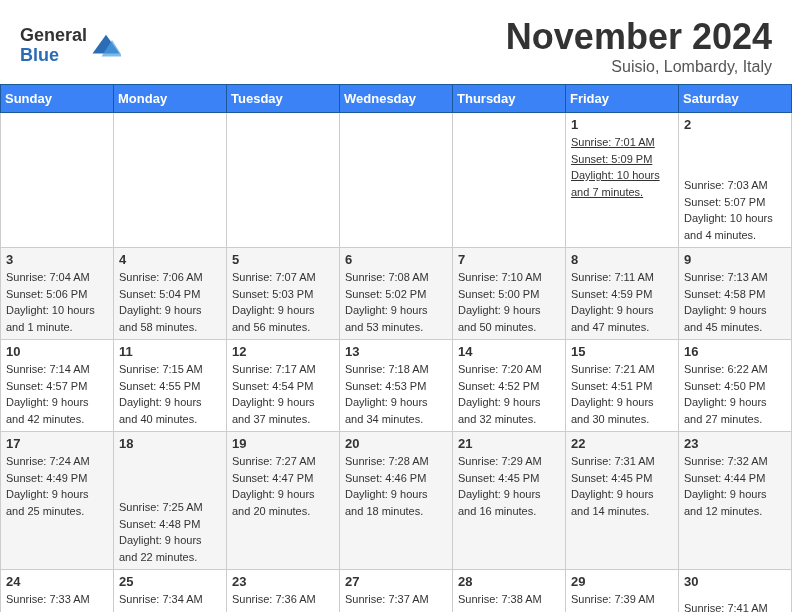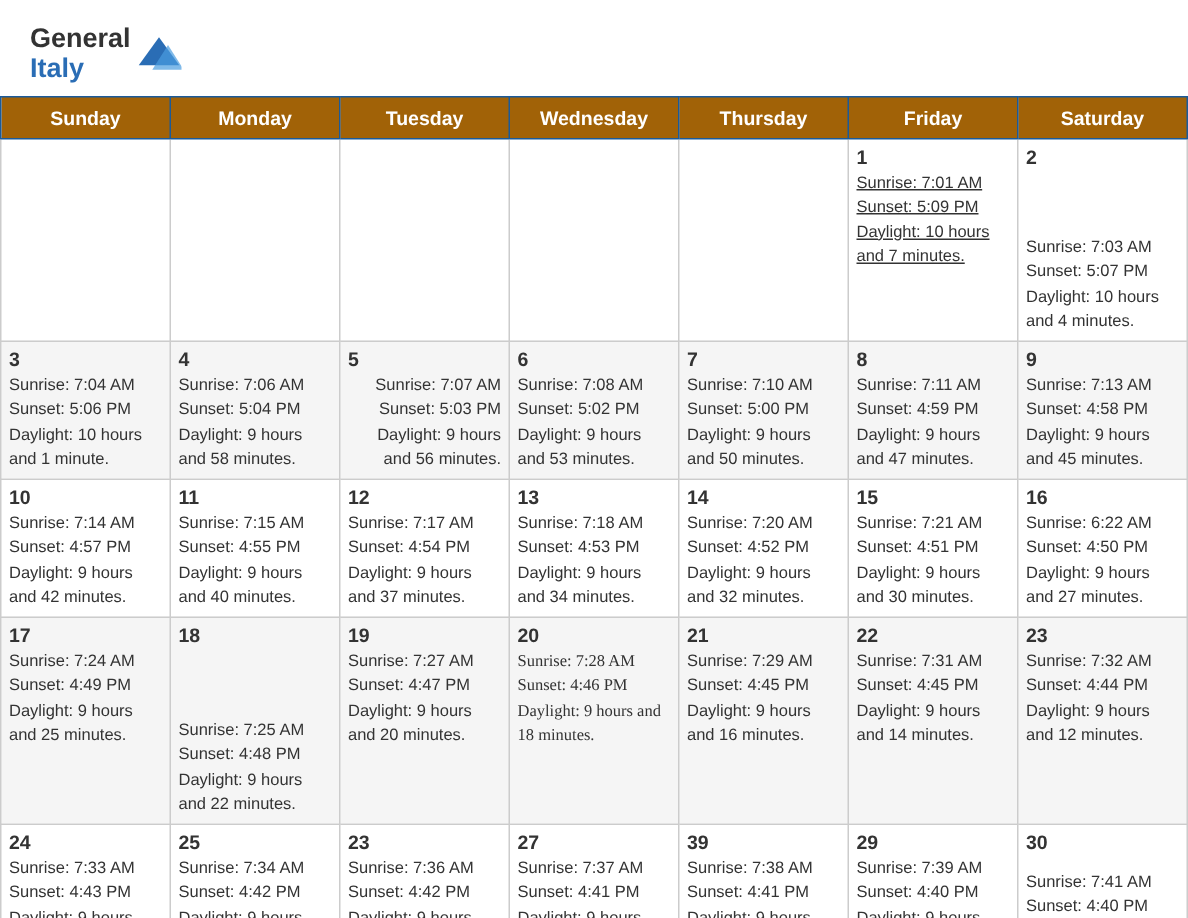"Italy" span.logo-blue { text: Italy -> Blue }
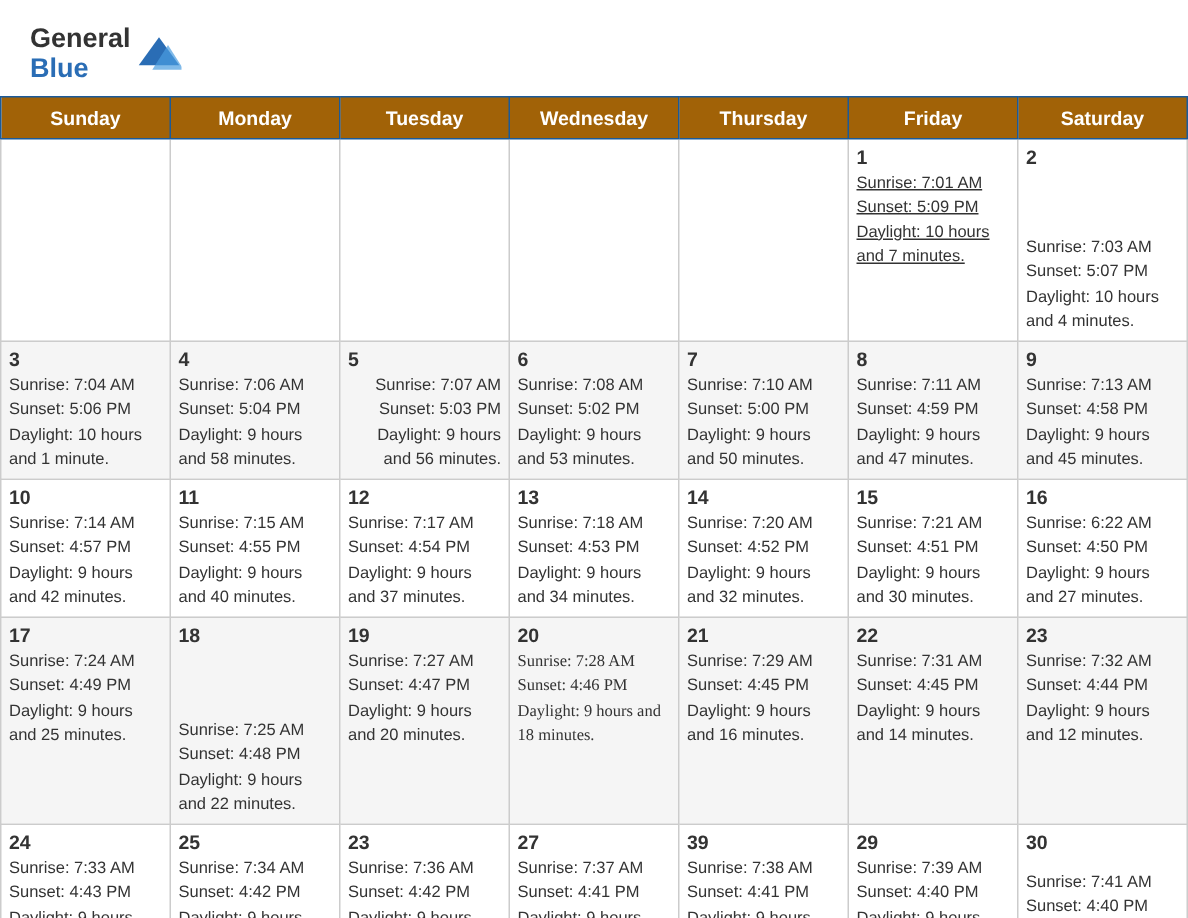"November 2024" div.title-area { html: none -> <div> <div>November 2024</div> <div>Suisio, Lombardy, Italy</div> </div> }
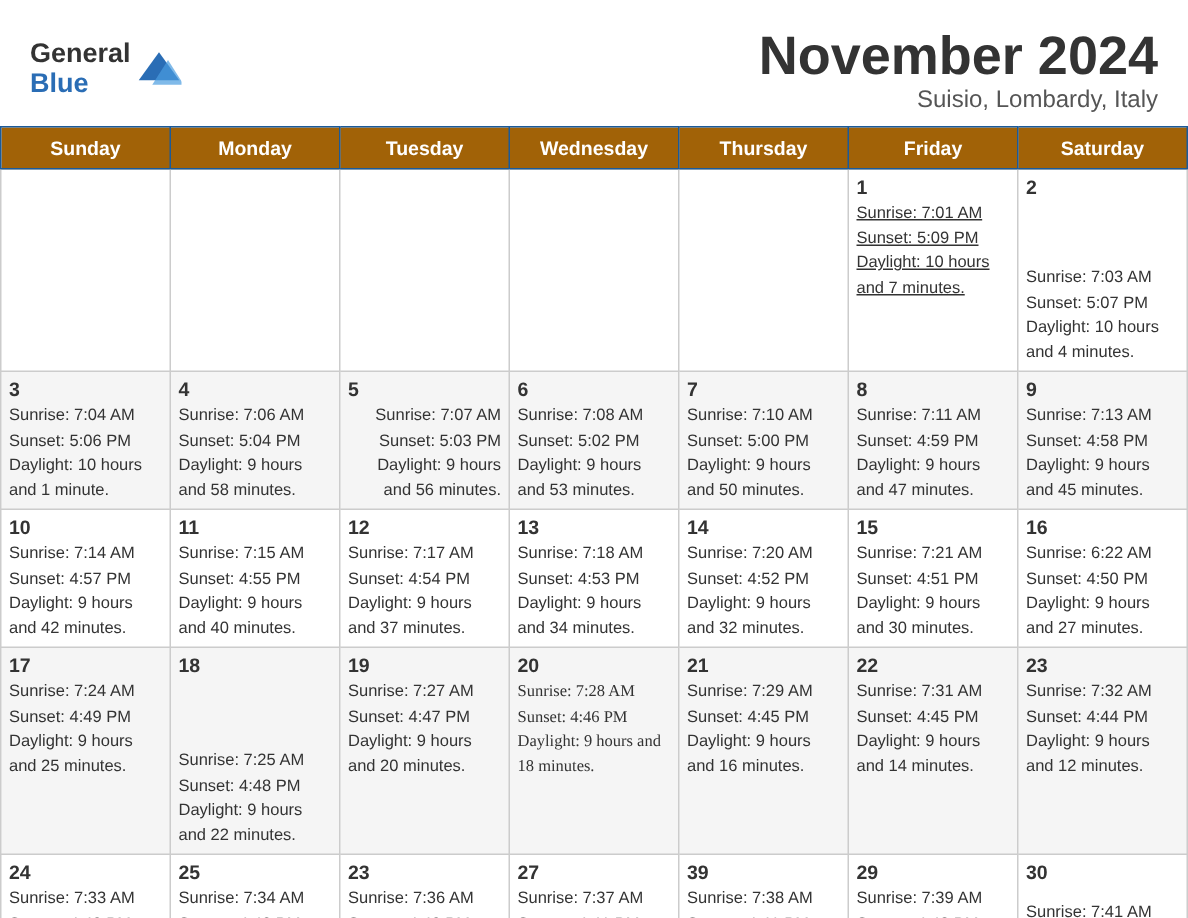"Sunday" thead tr th { background: #a16207 -> #3b82f6; text-align: center -> left }
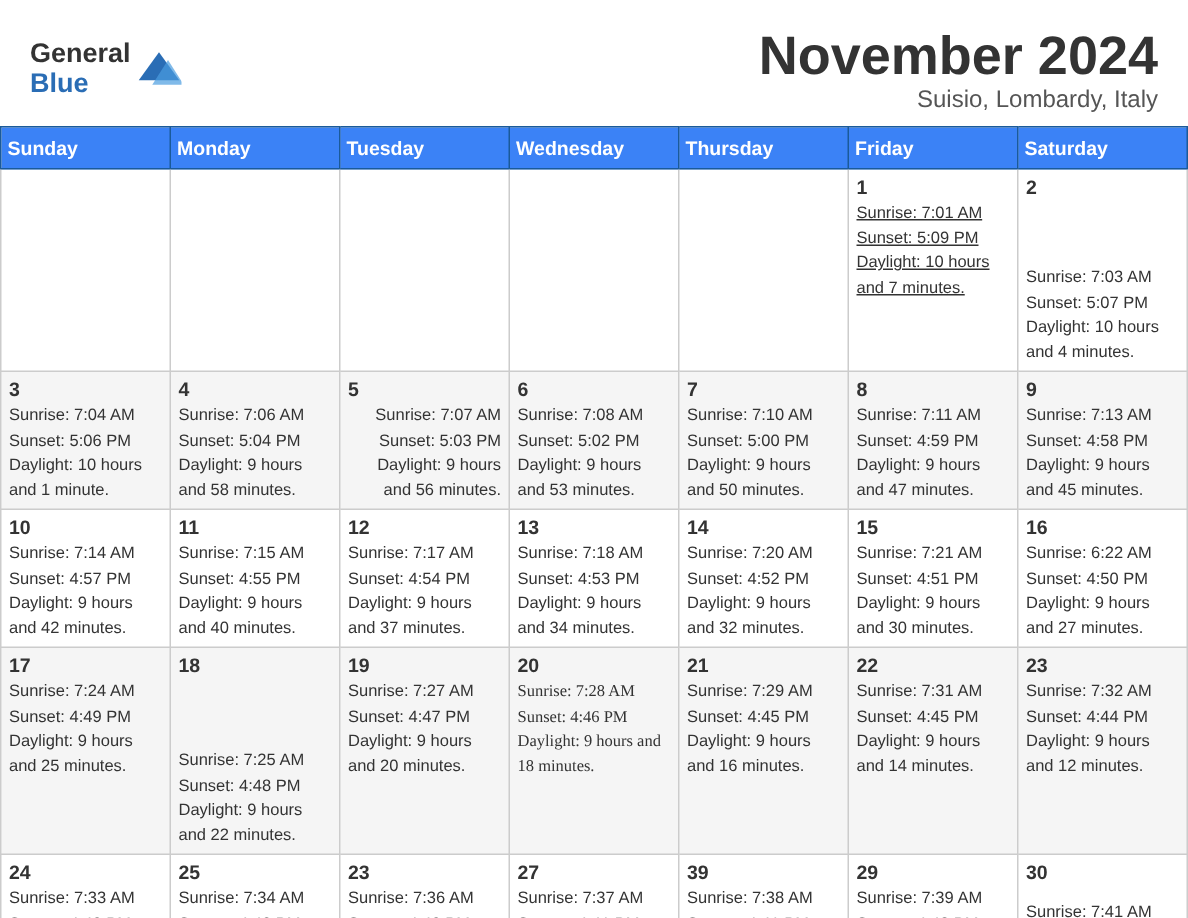"Sunrise: 7:07 AM" div.day-info { text-align: right -> none }
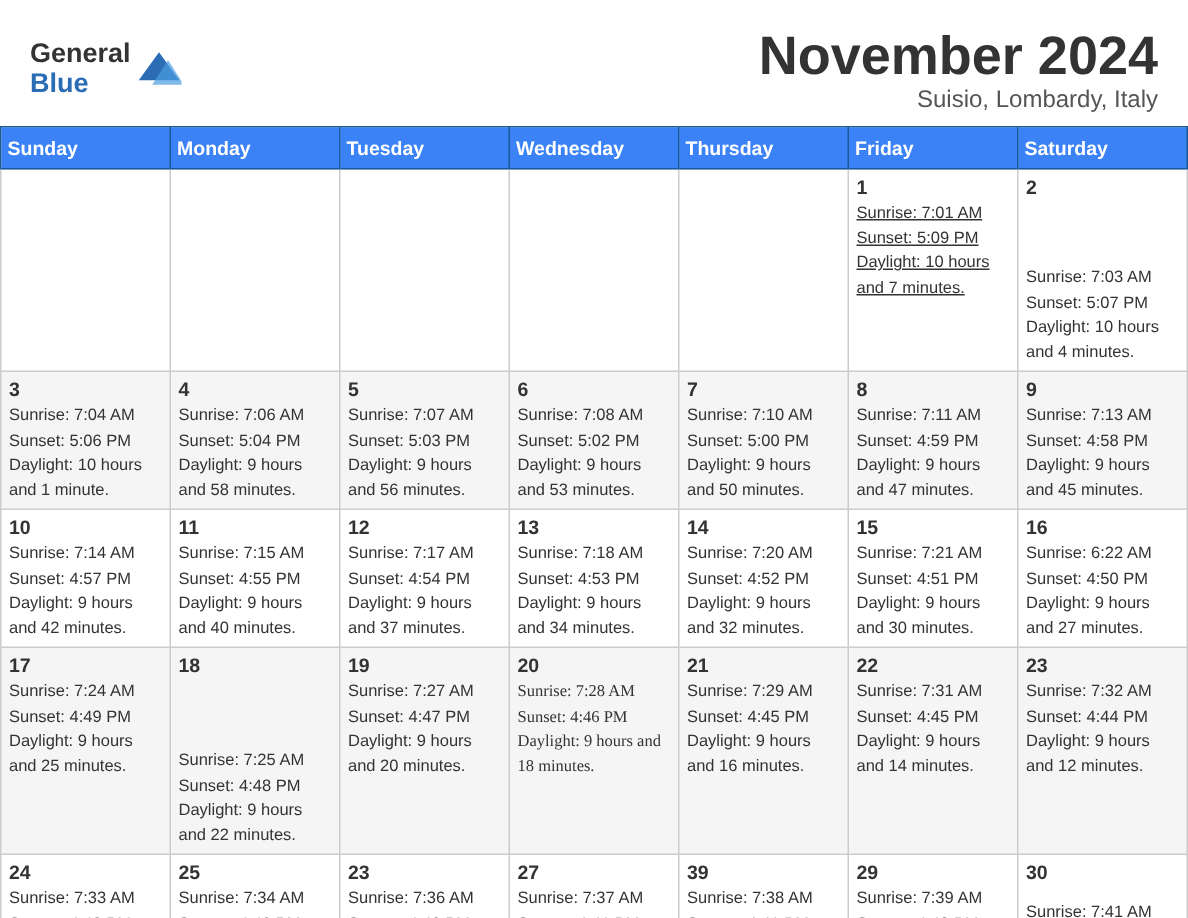"Sunrise: 7:28 AM" div.day-info { font-family: Liberation Serif, serif -> none }
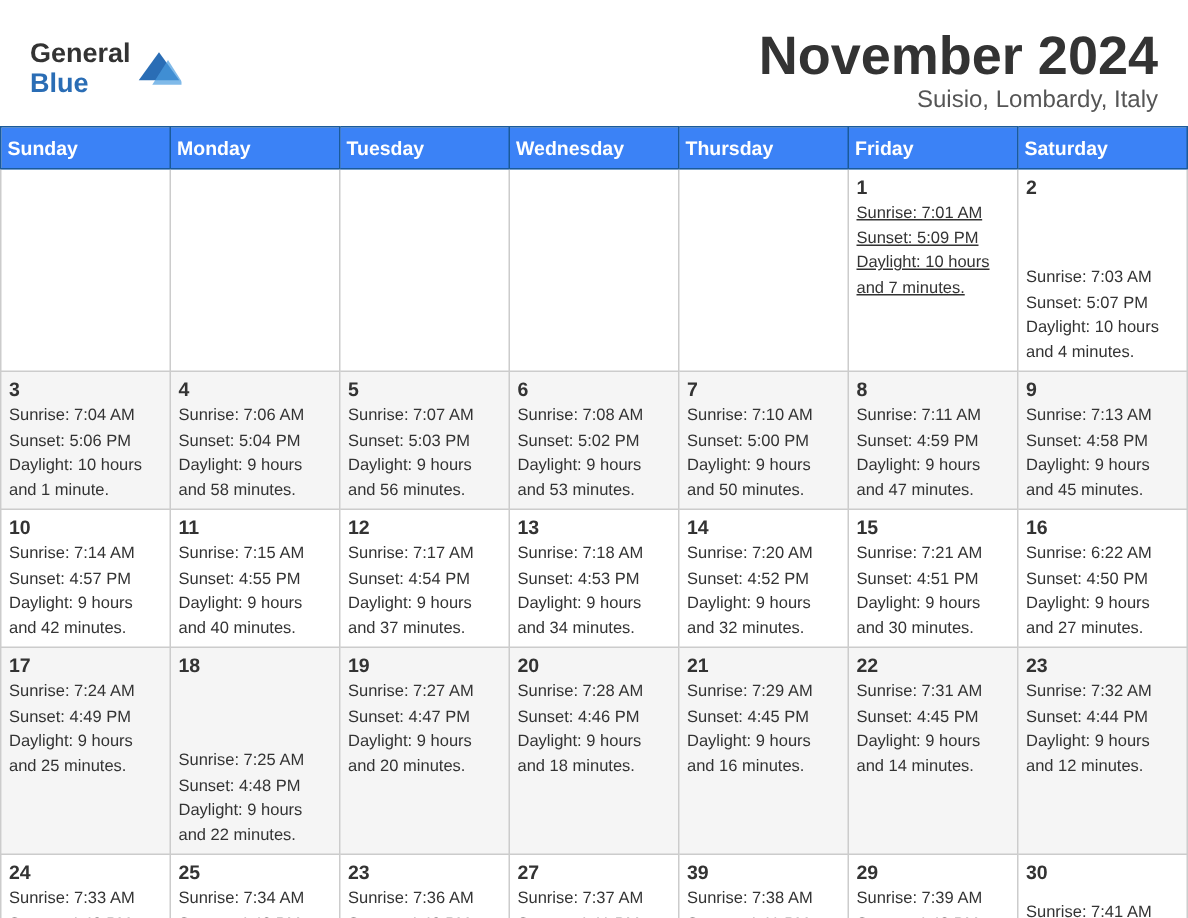"39" div.day-num { text: 39 -> 28 }
